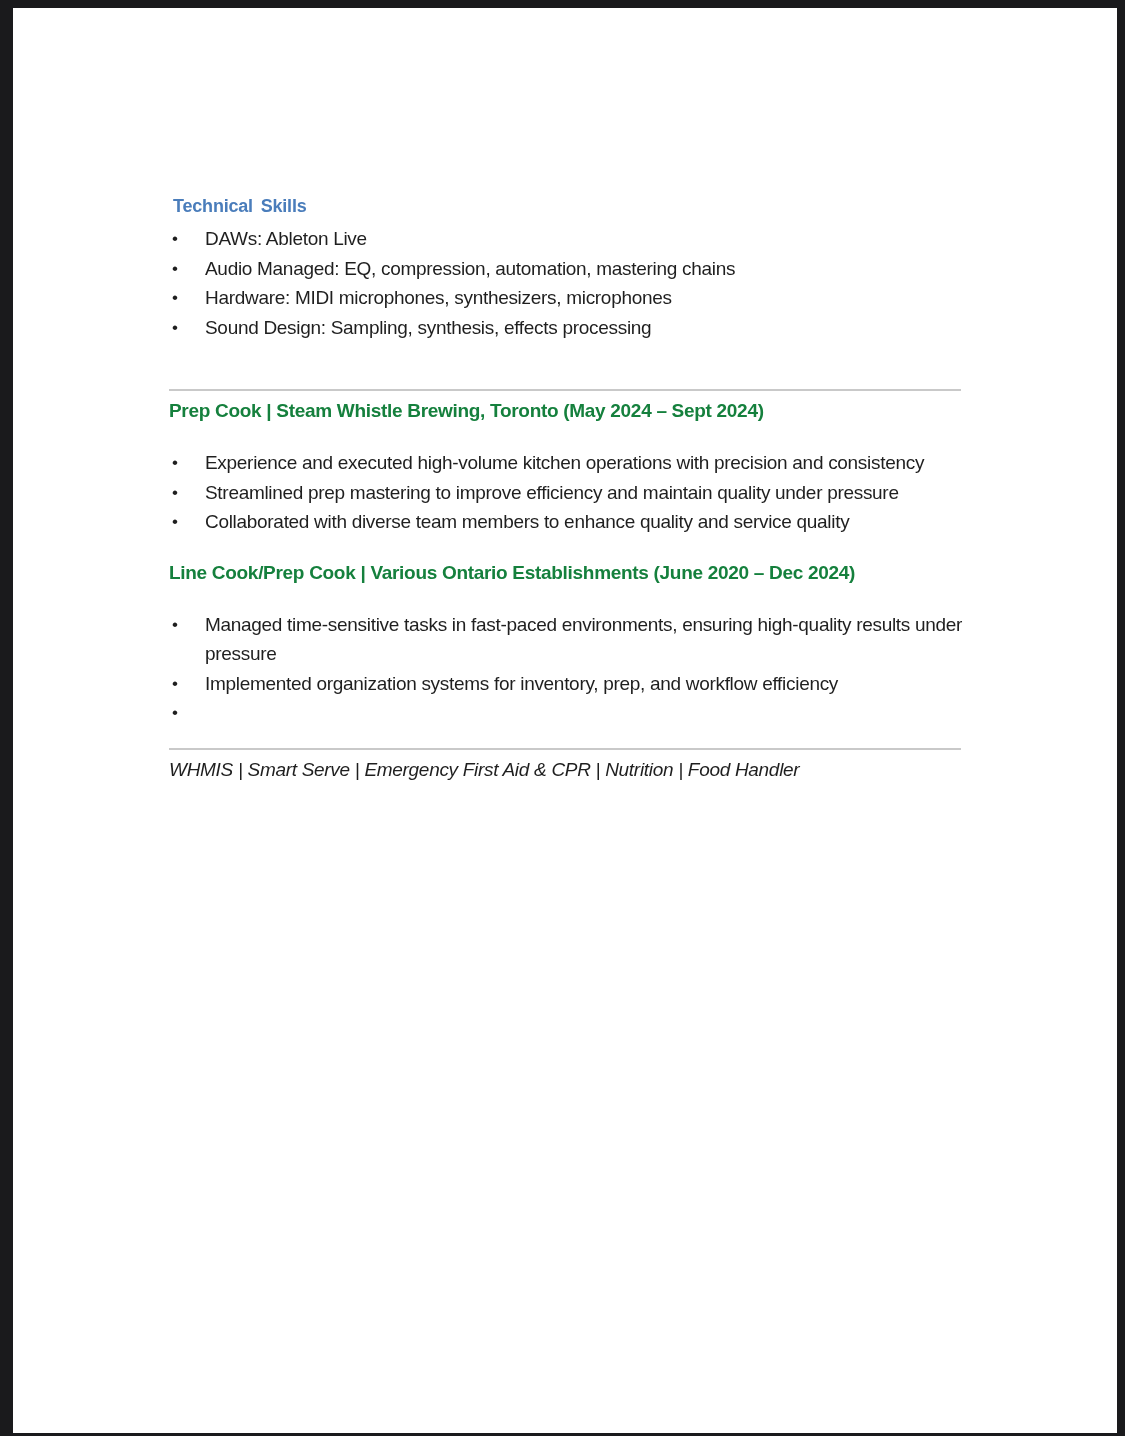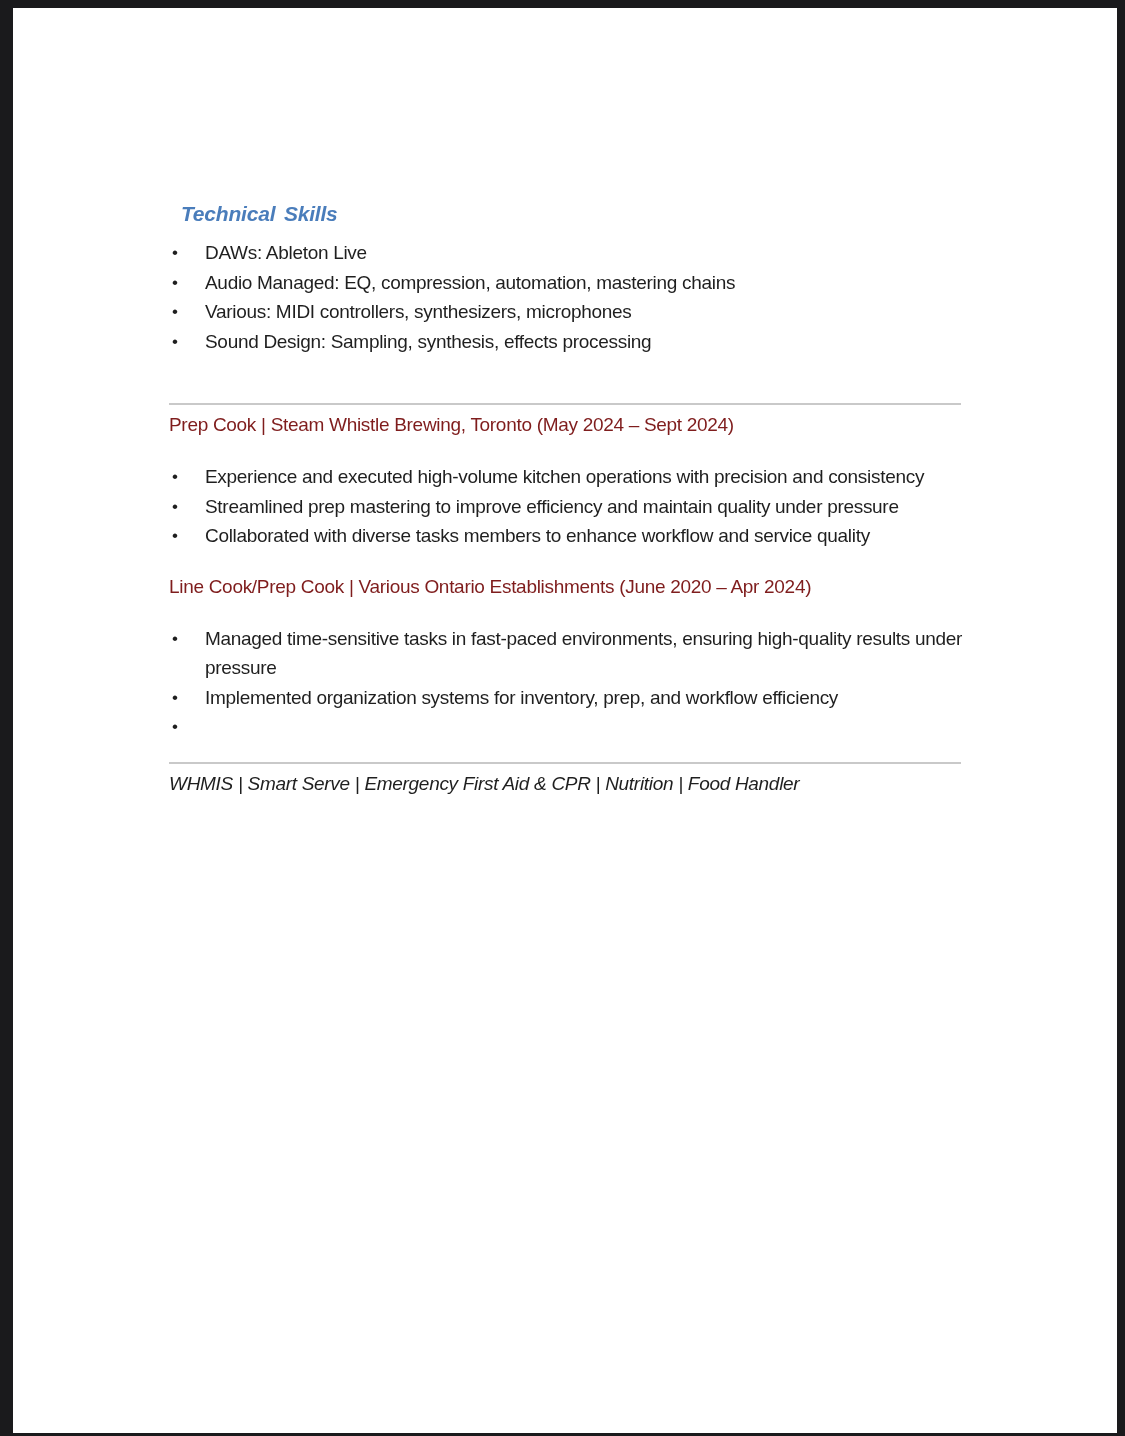"Technical Skills" .section-heading { font-size: 21px -> 18px; font-style: italic -> none; margin: 12px -> 4px }
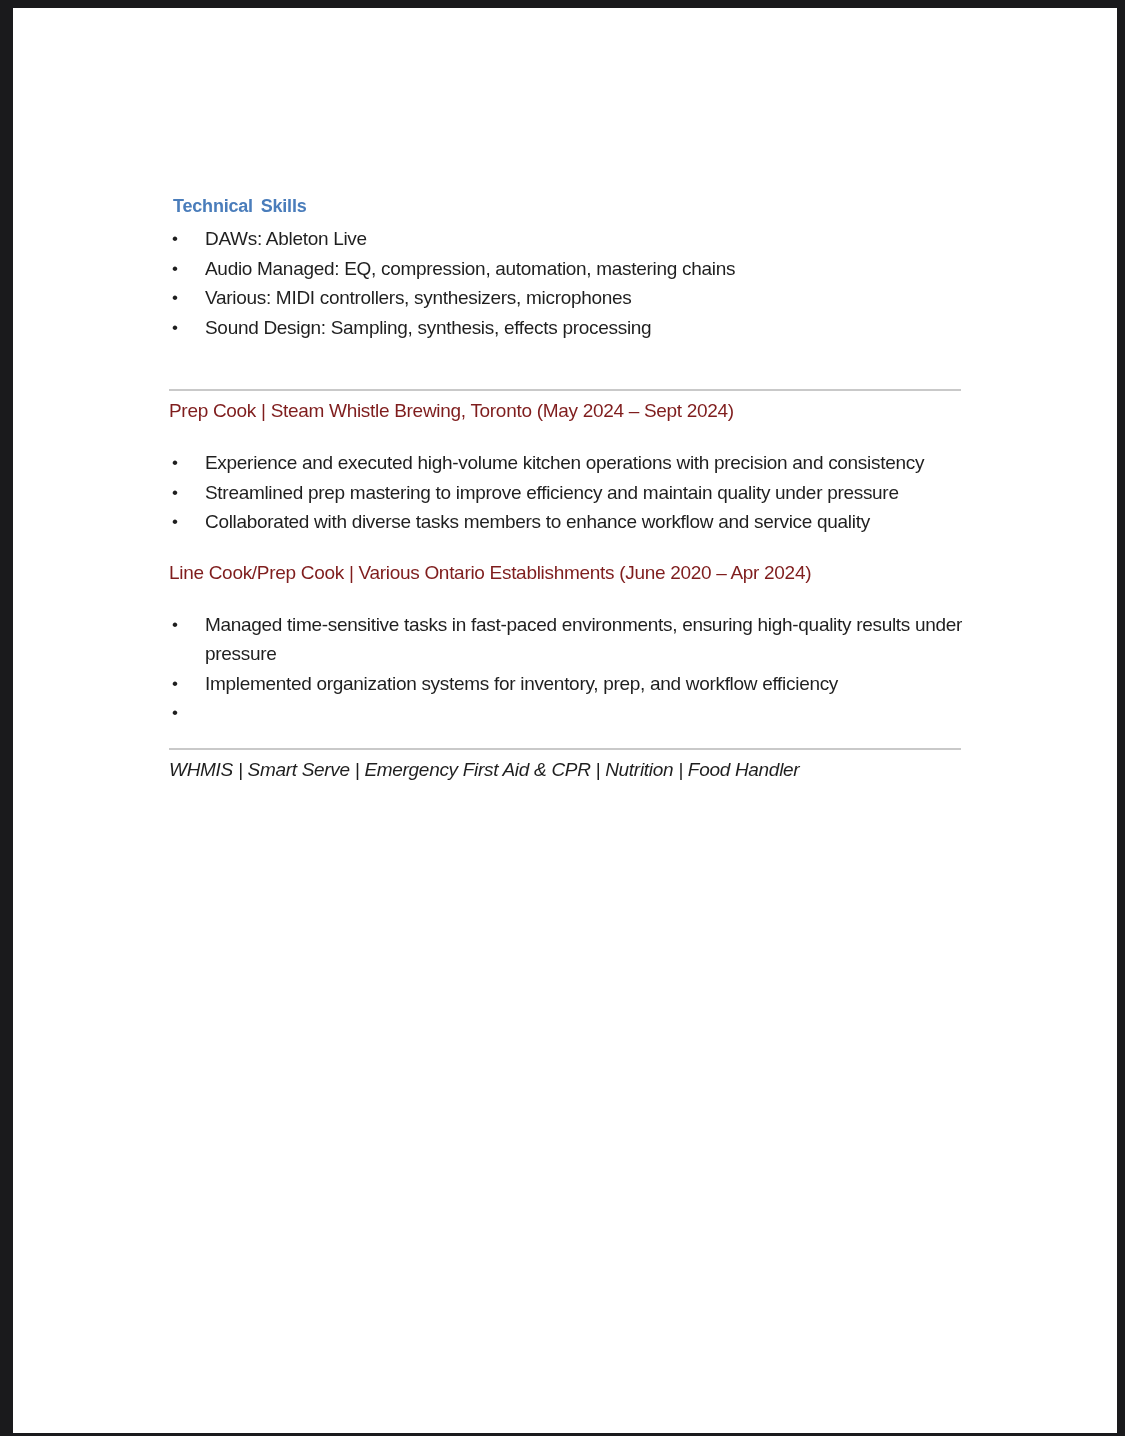"Various: MIDI controllers, synthesizers," span { text: Various: MIDI controllers -> Hardware: MIDI microphones }
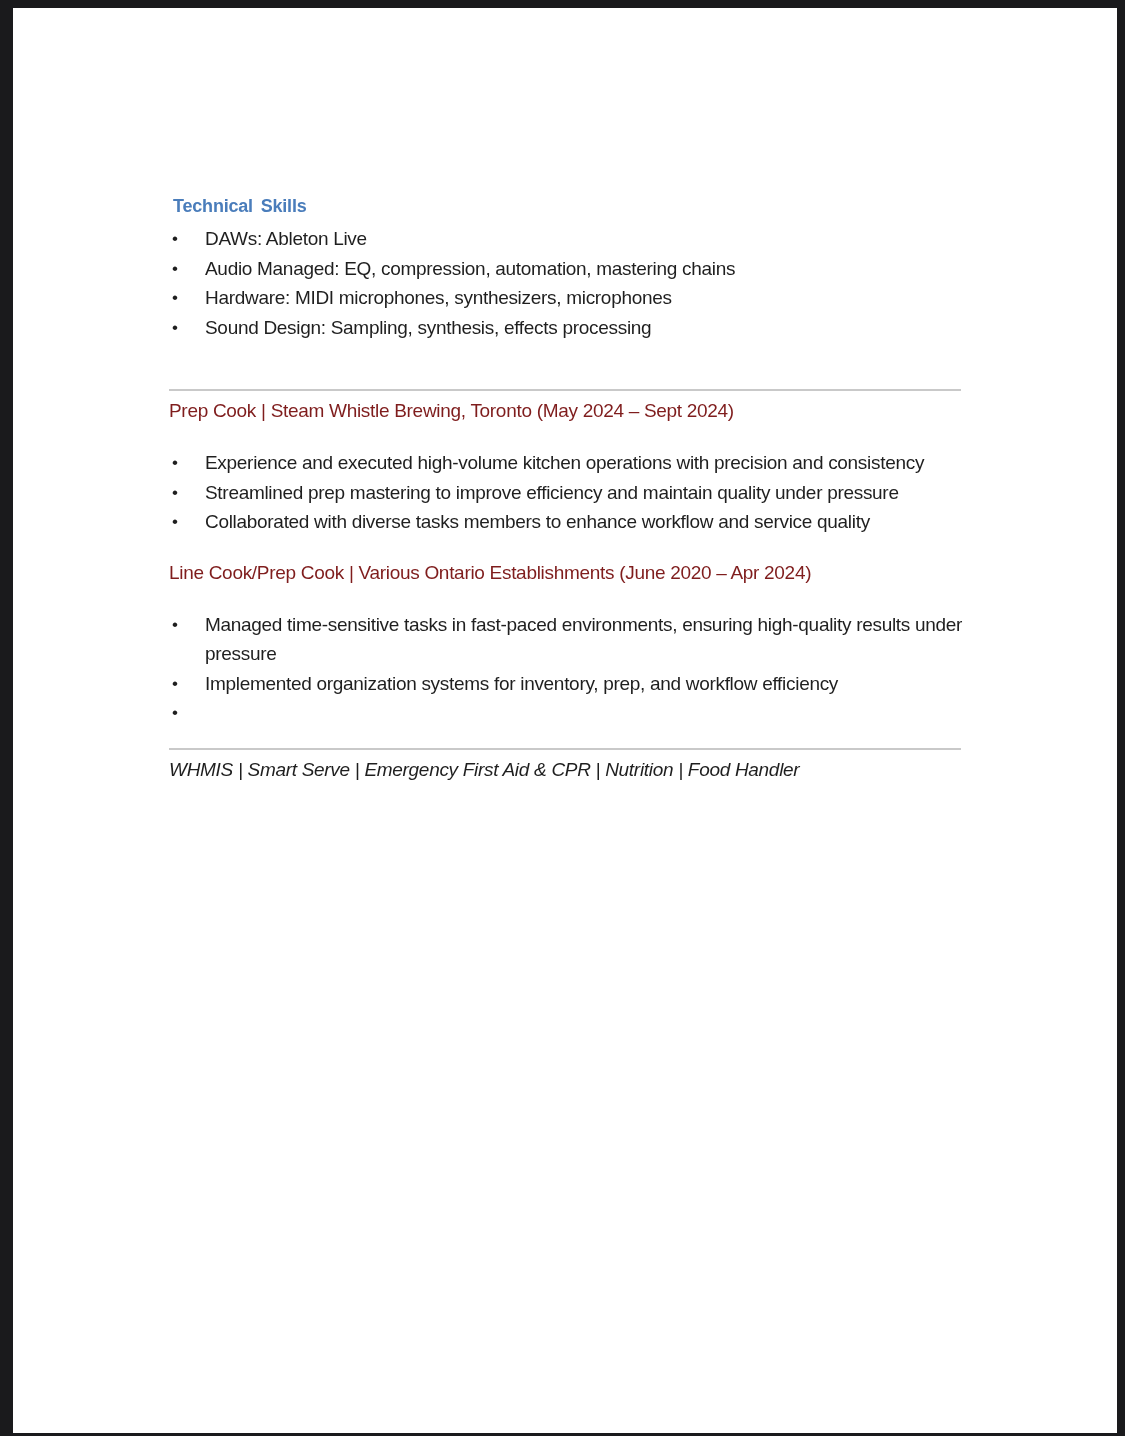"Prep Cook | Steam Whistle" .job-title { color: #7f1d1d -> #15803d; font-weight: normal -> bold }
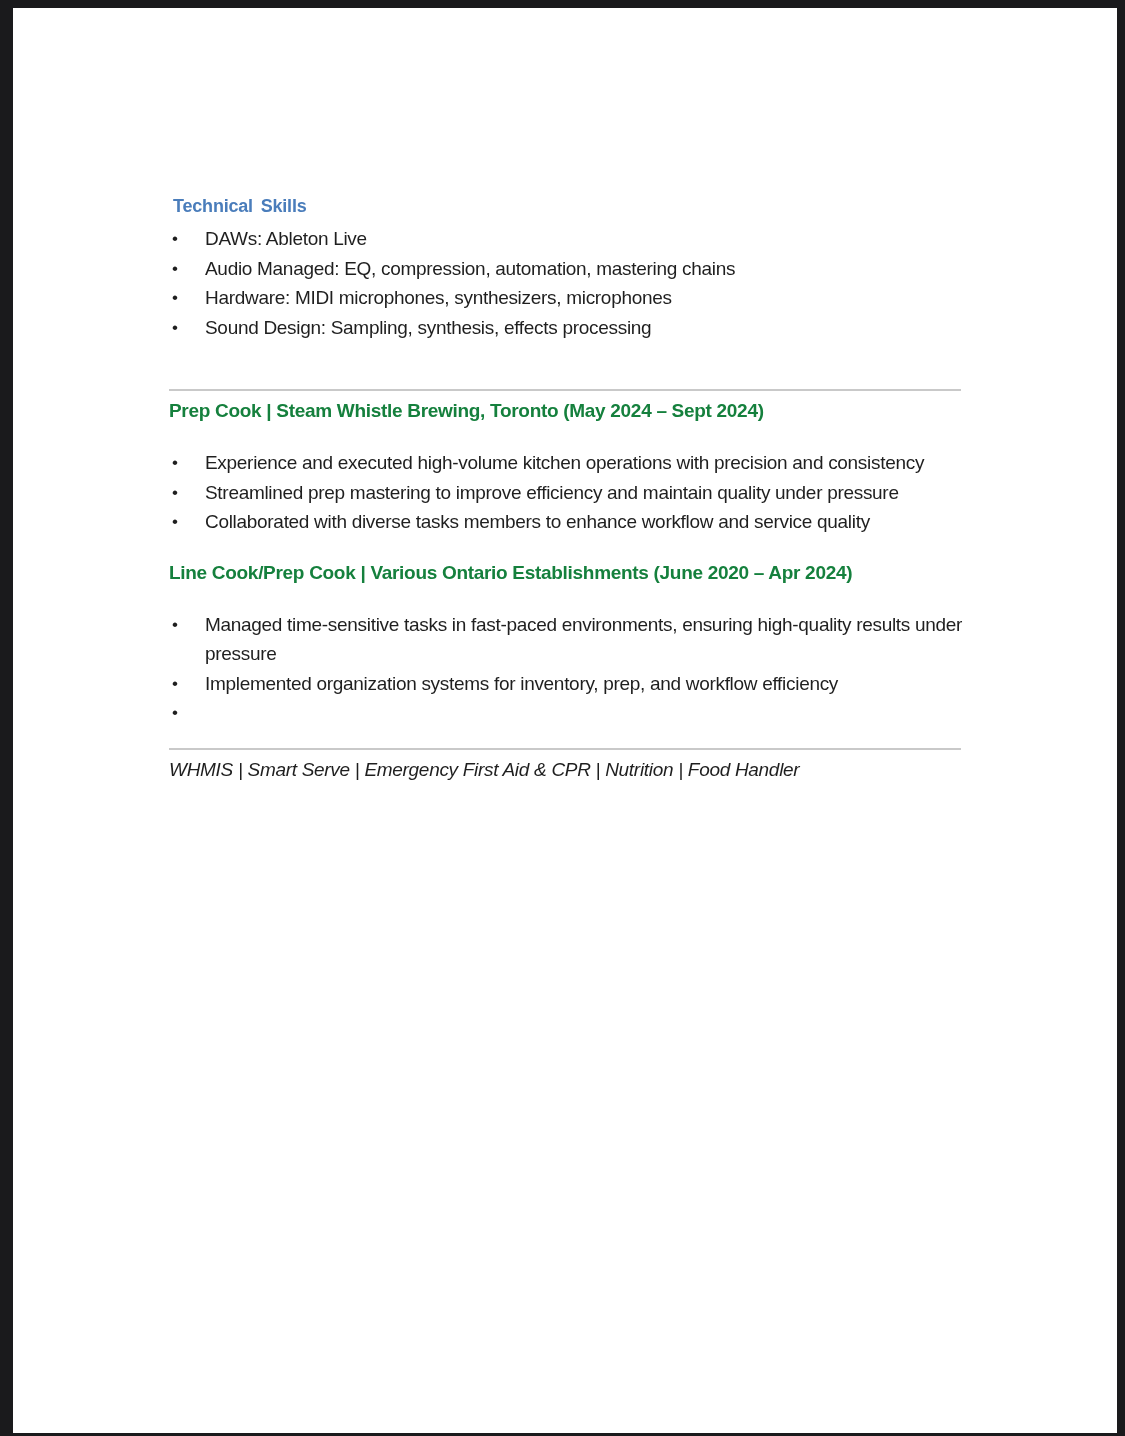"Collaborated with diverse tasks members" span { text: tasks members to enhance workflow -> team members to enhance quality }
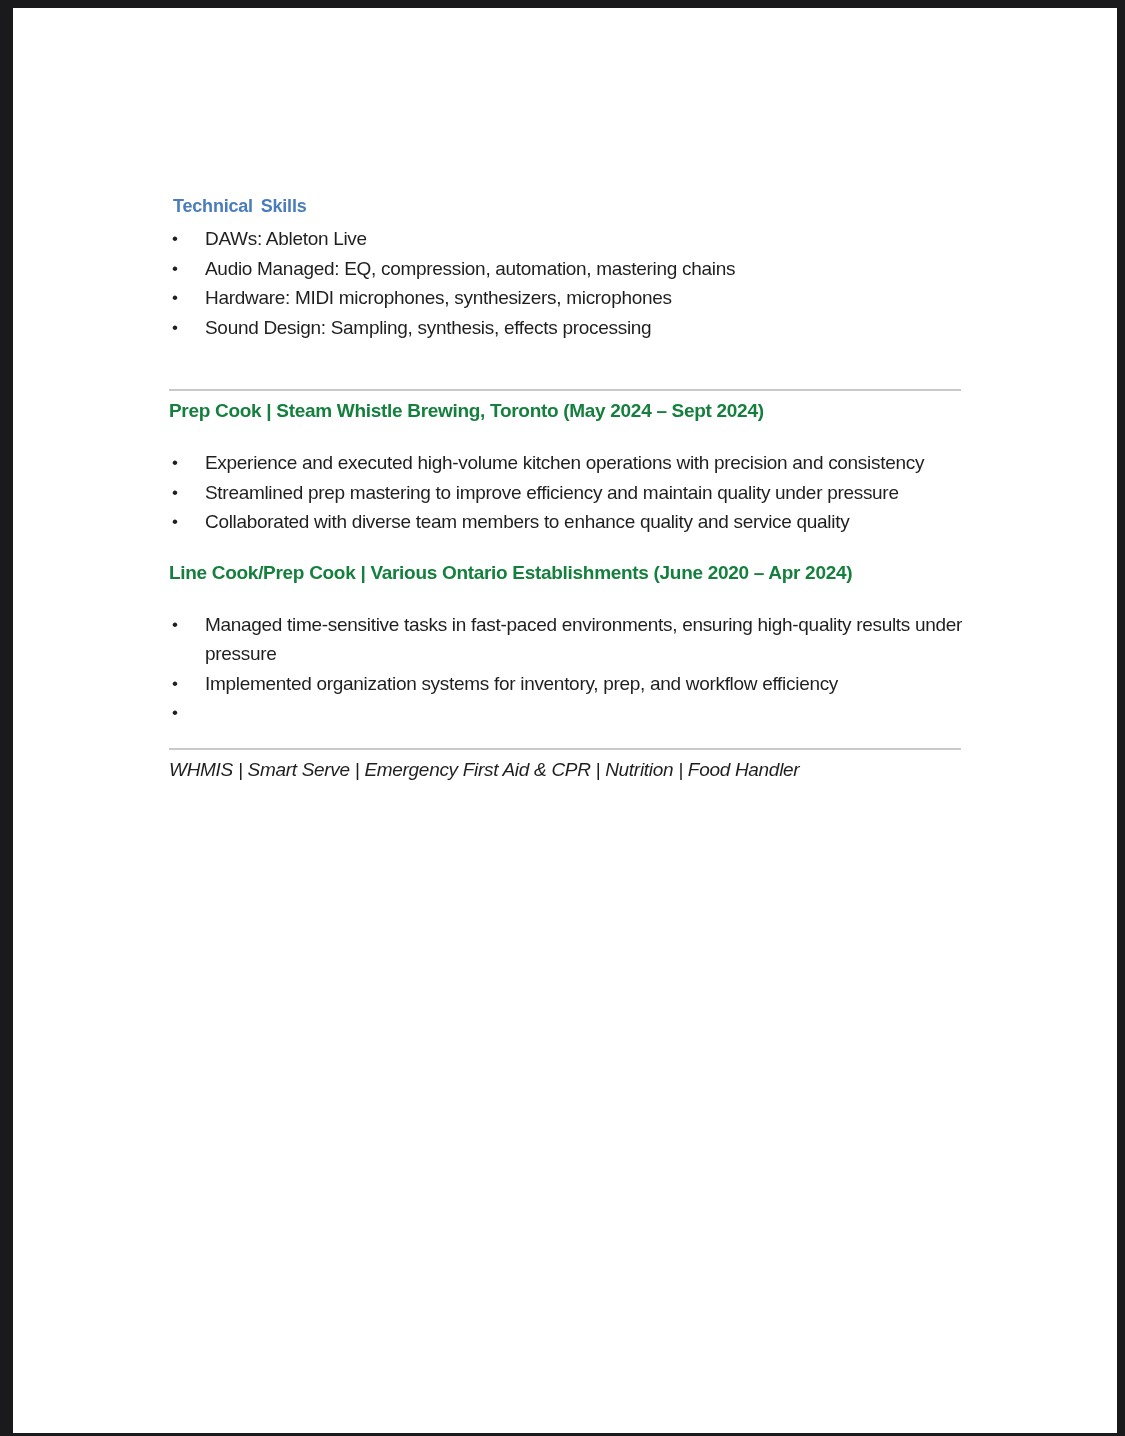"Line Cook/Prep Cook | Various" div.job-title { text: Apr -> Dec }
